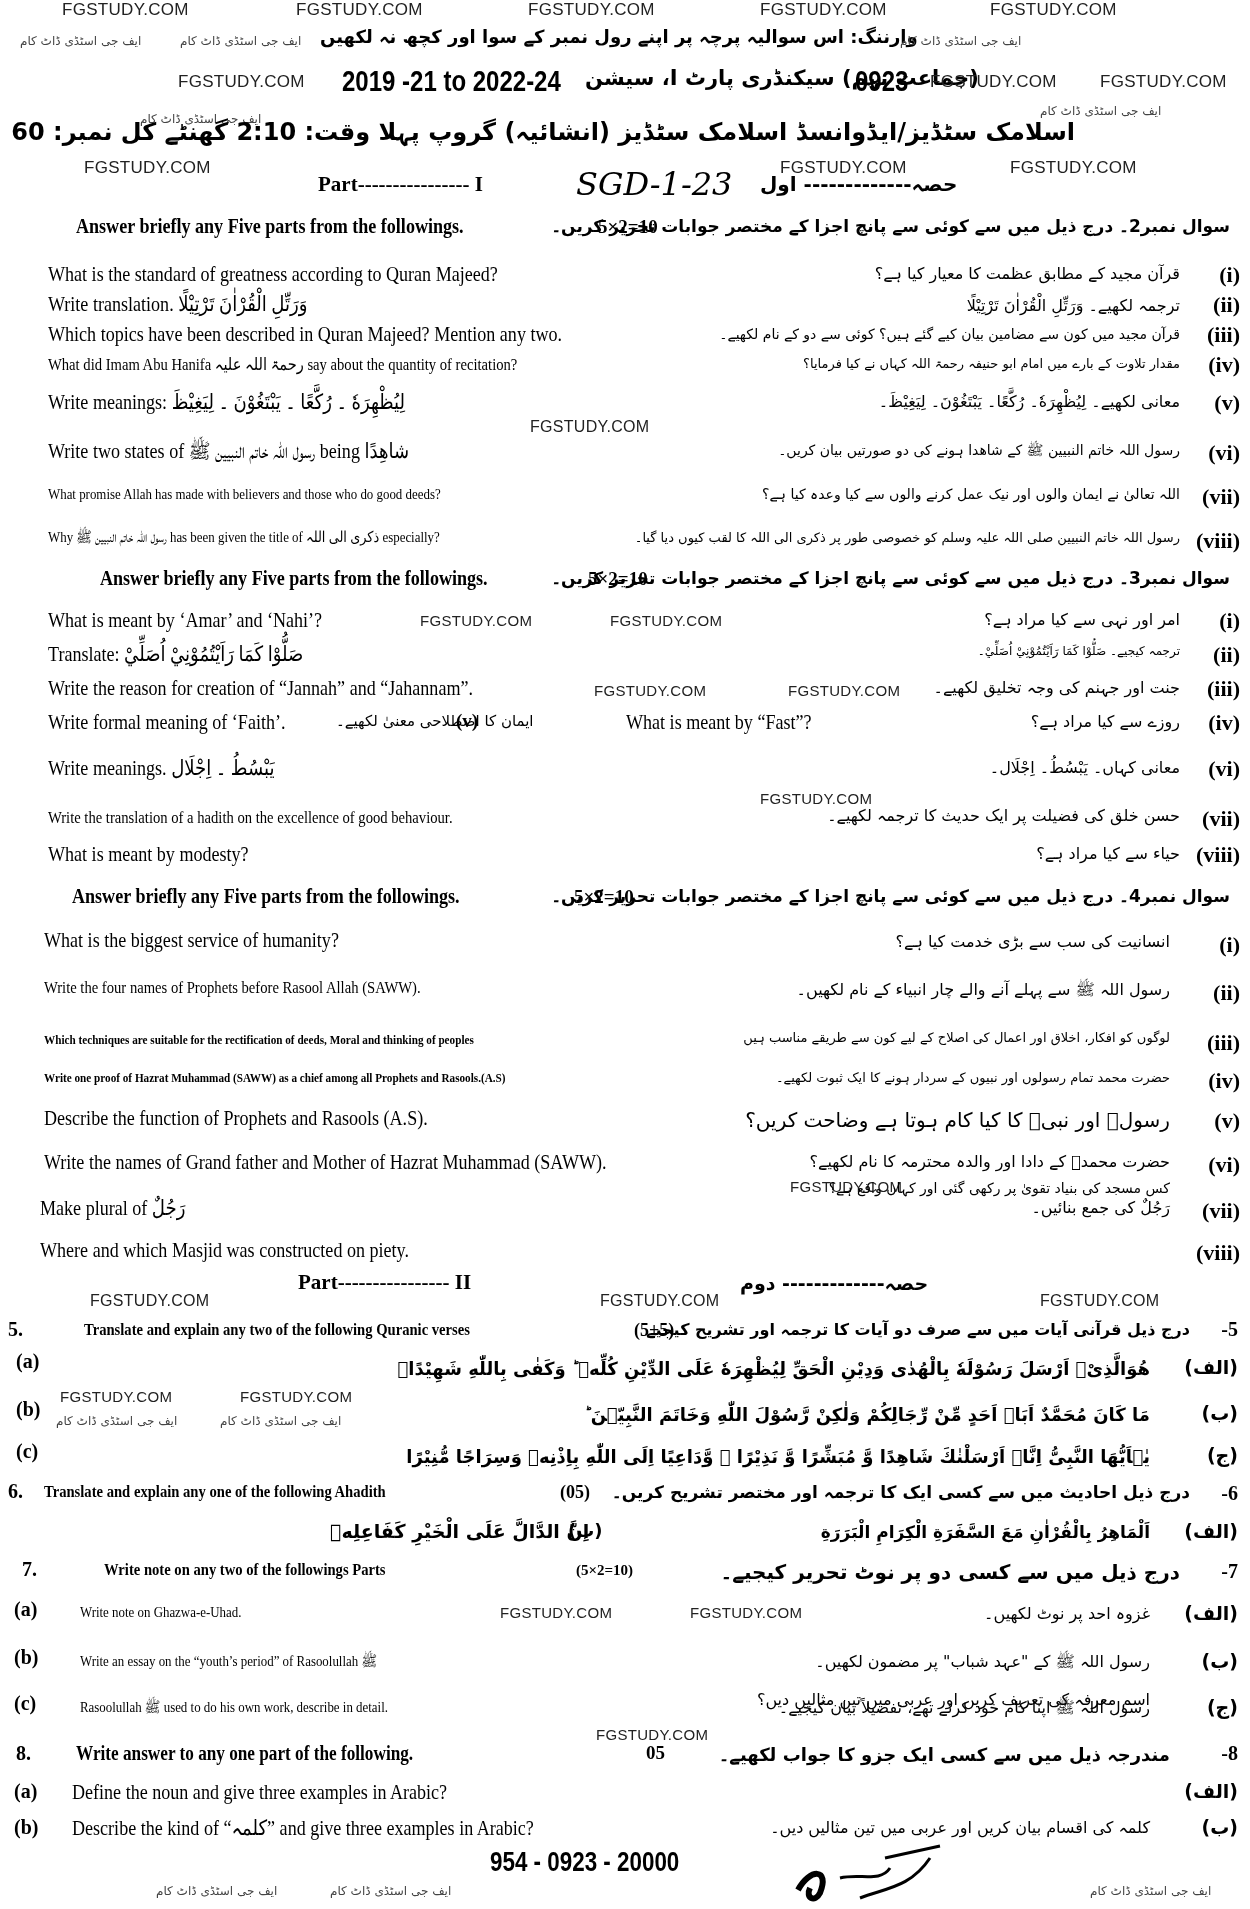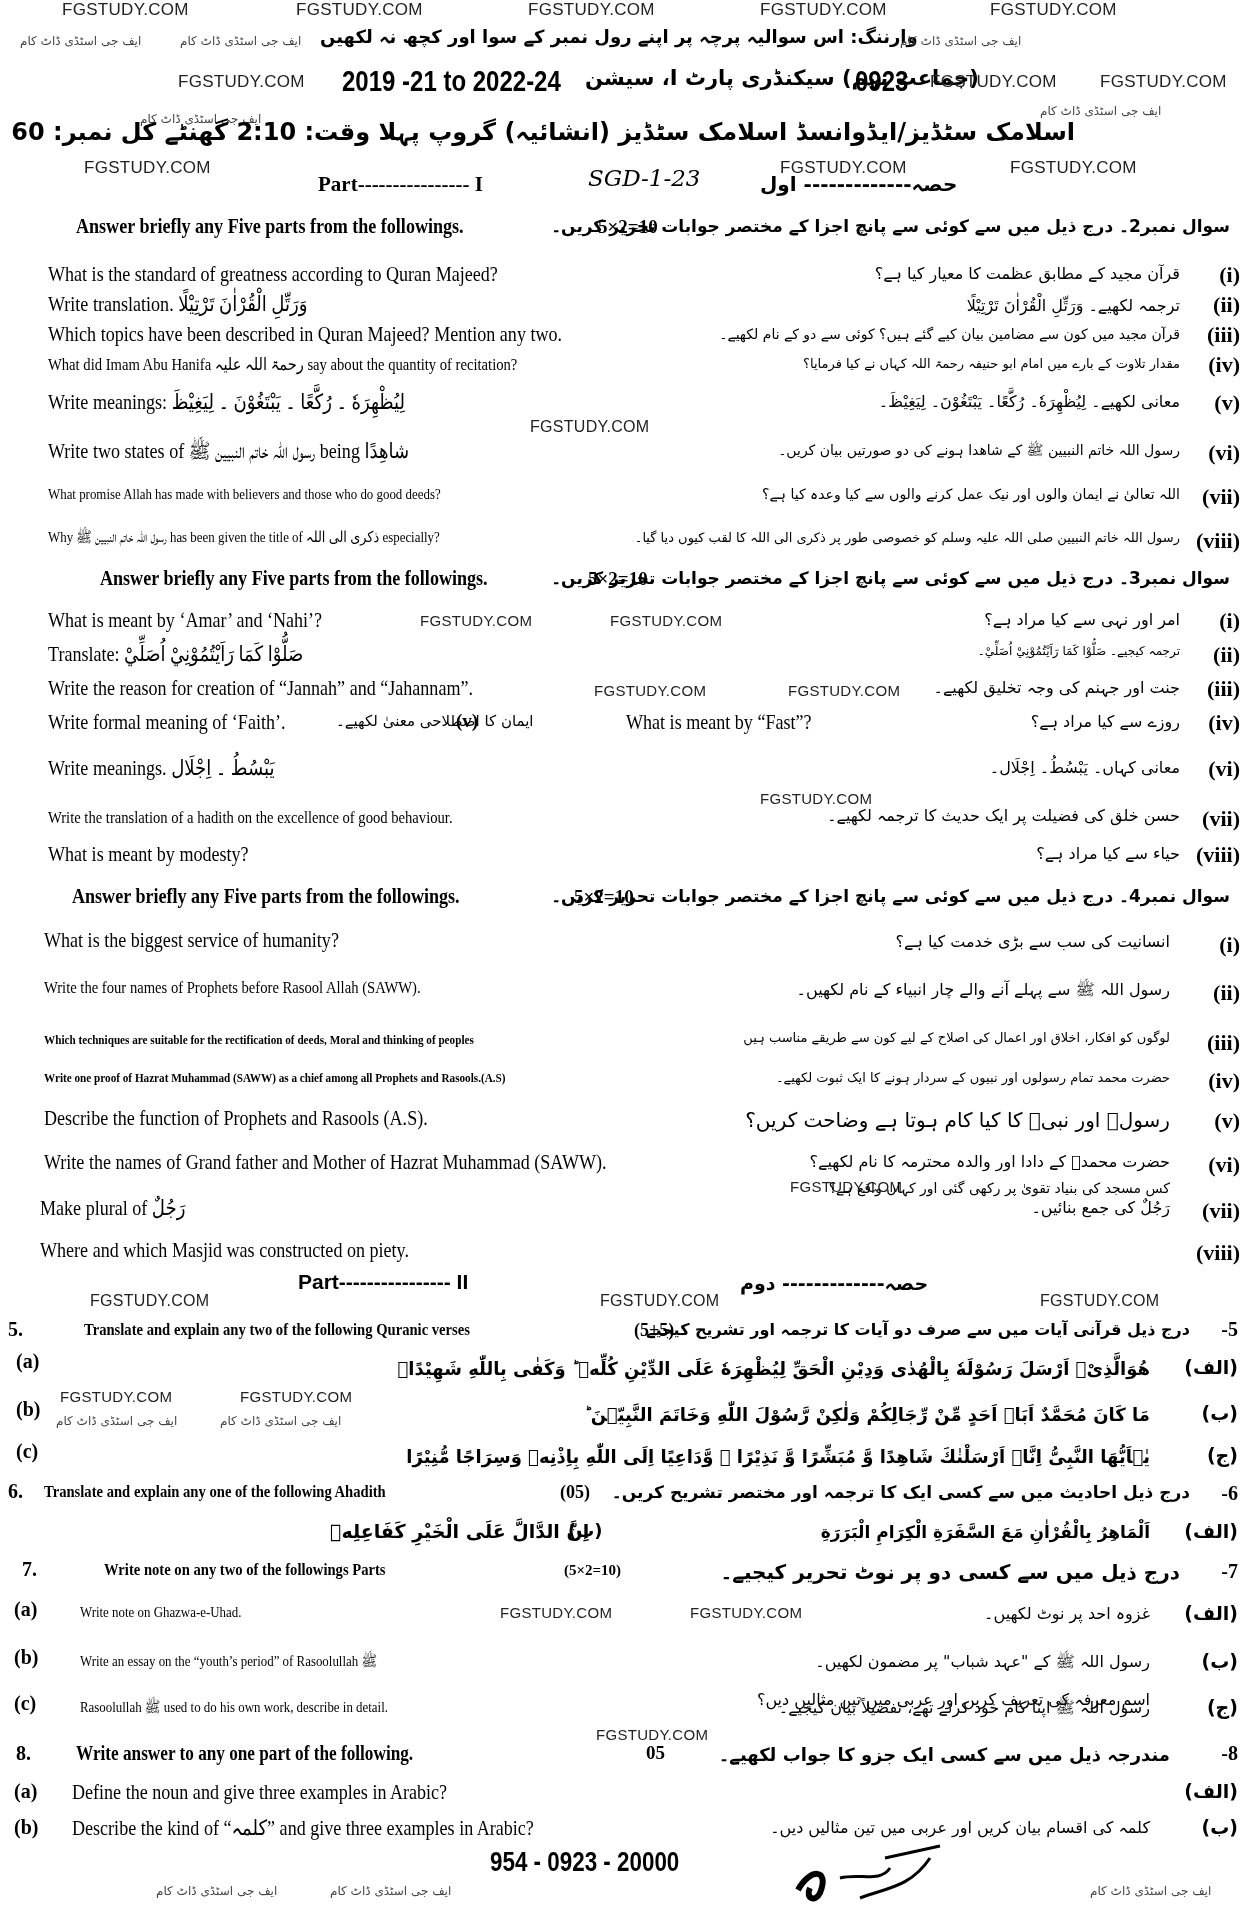"SGD-1-23" div.abs { font-size: 23px -> 32px; left: 588px -> 576px }
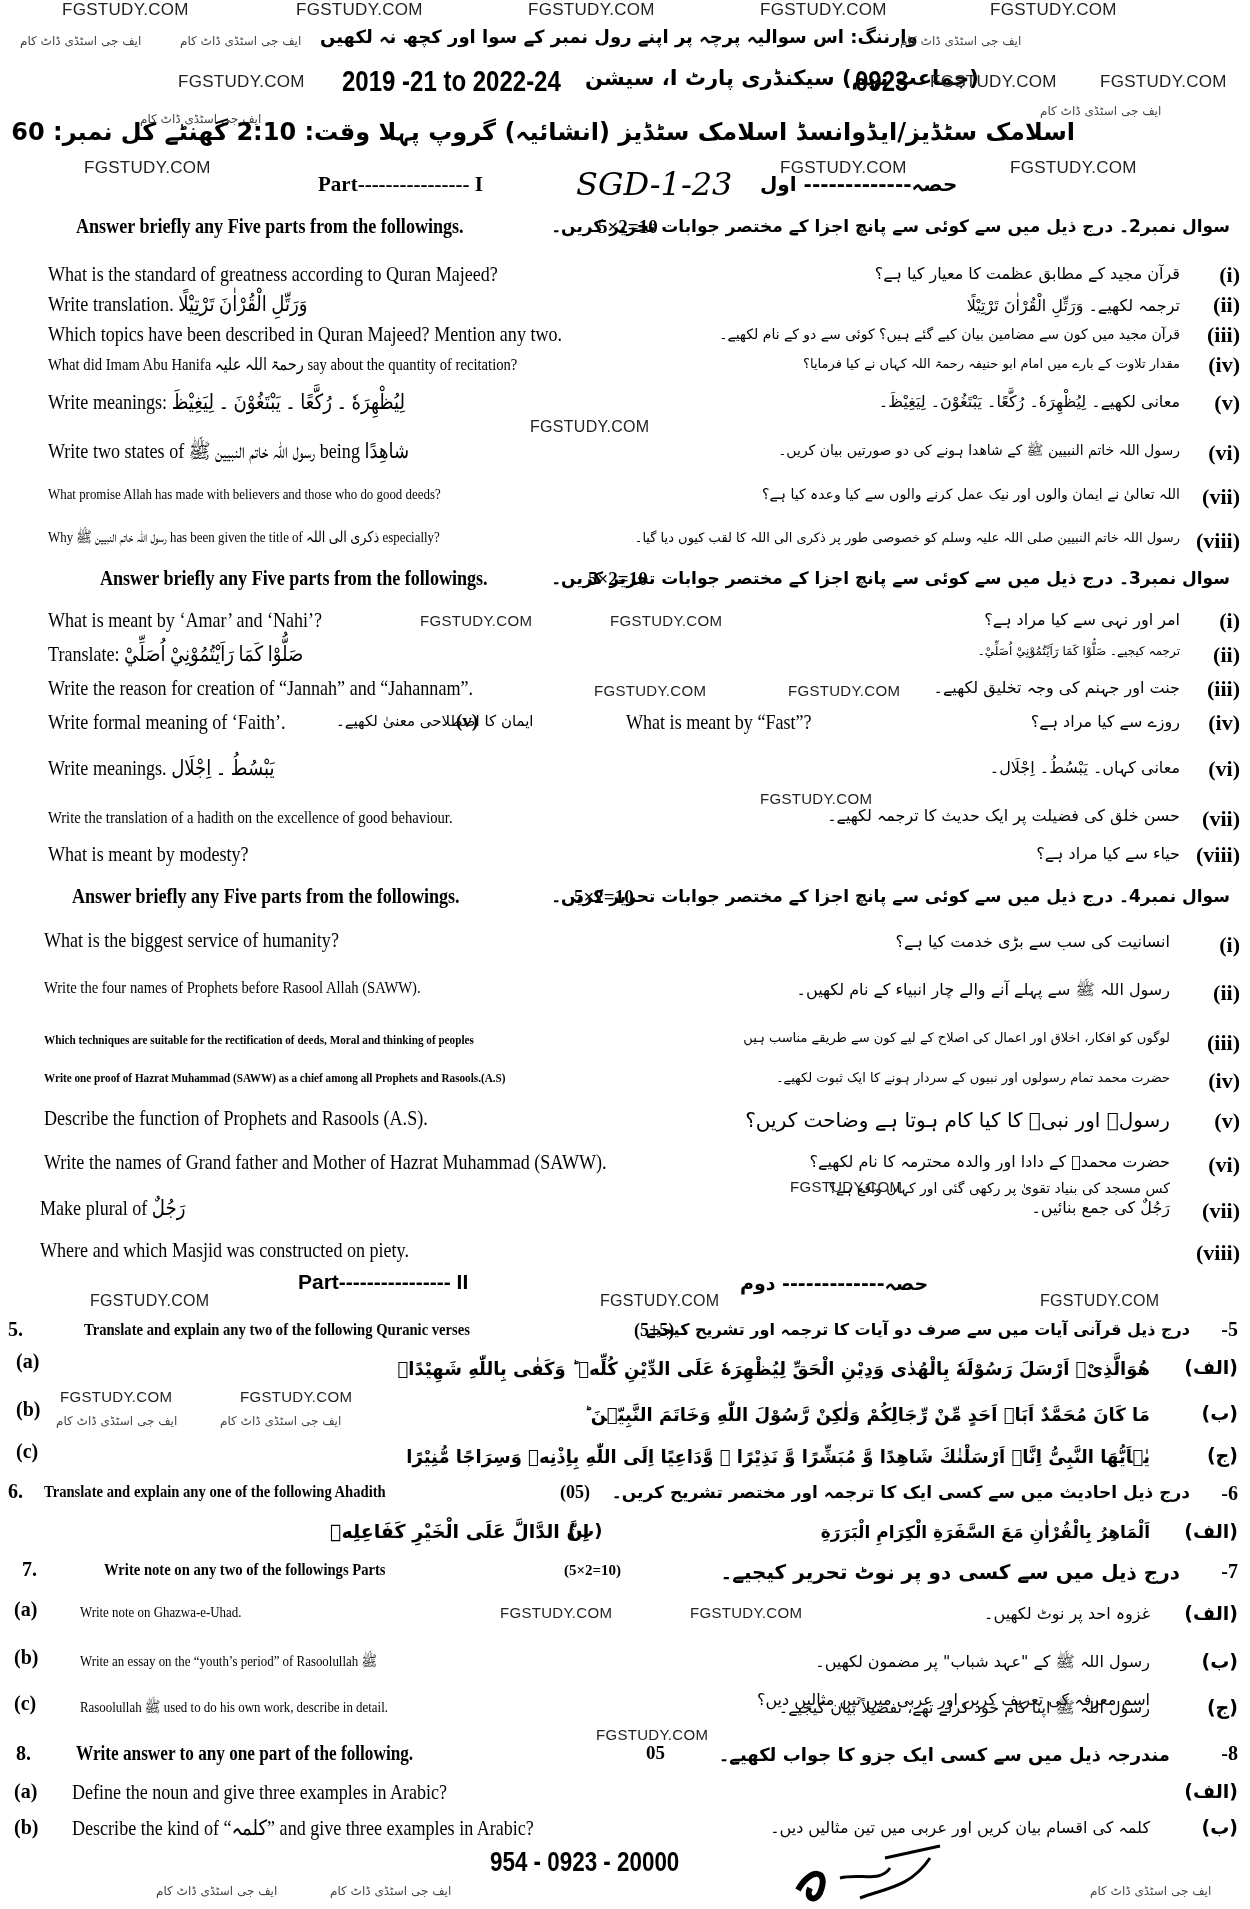"Part---------------- II" div.abs { font-family: Liberation Sans, sans-serif -> Liberation Serif, serif }
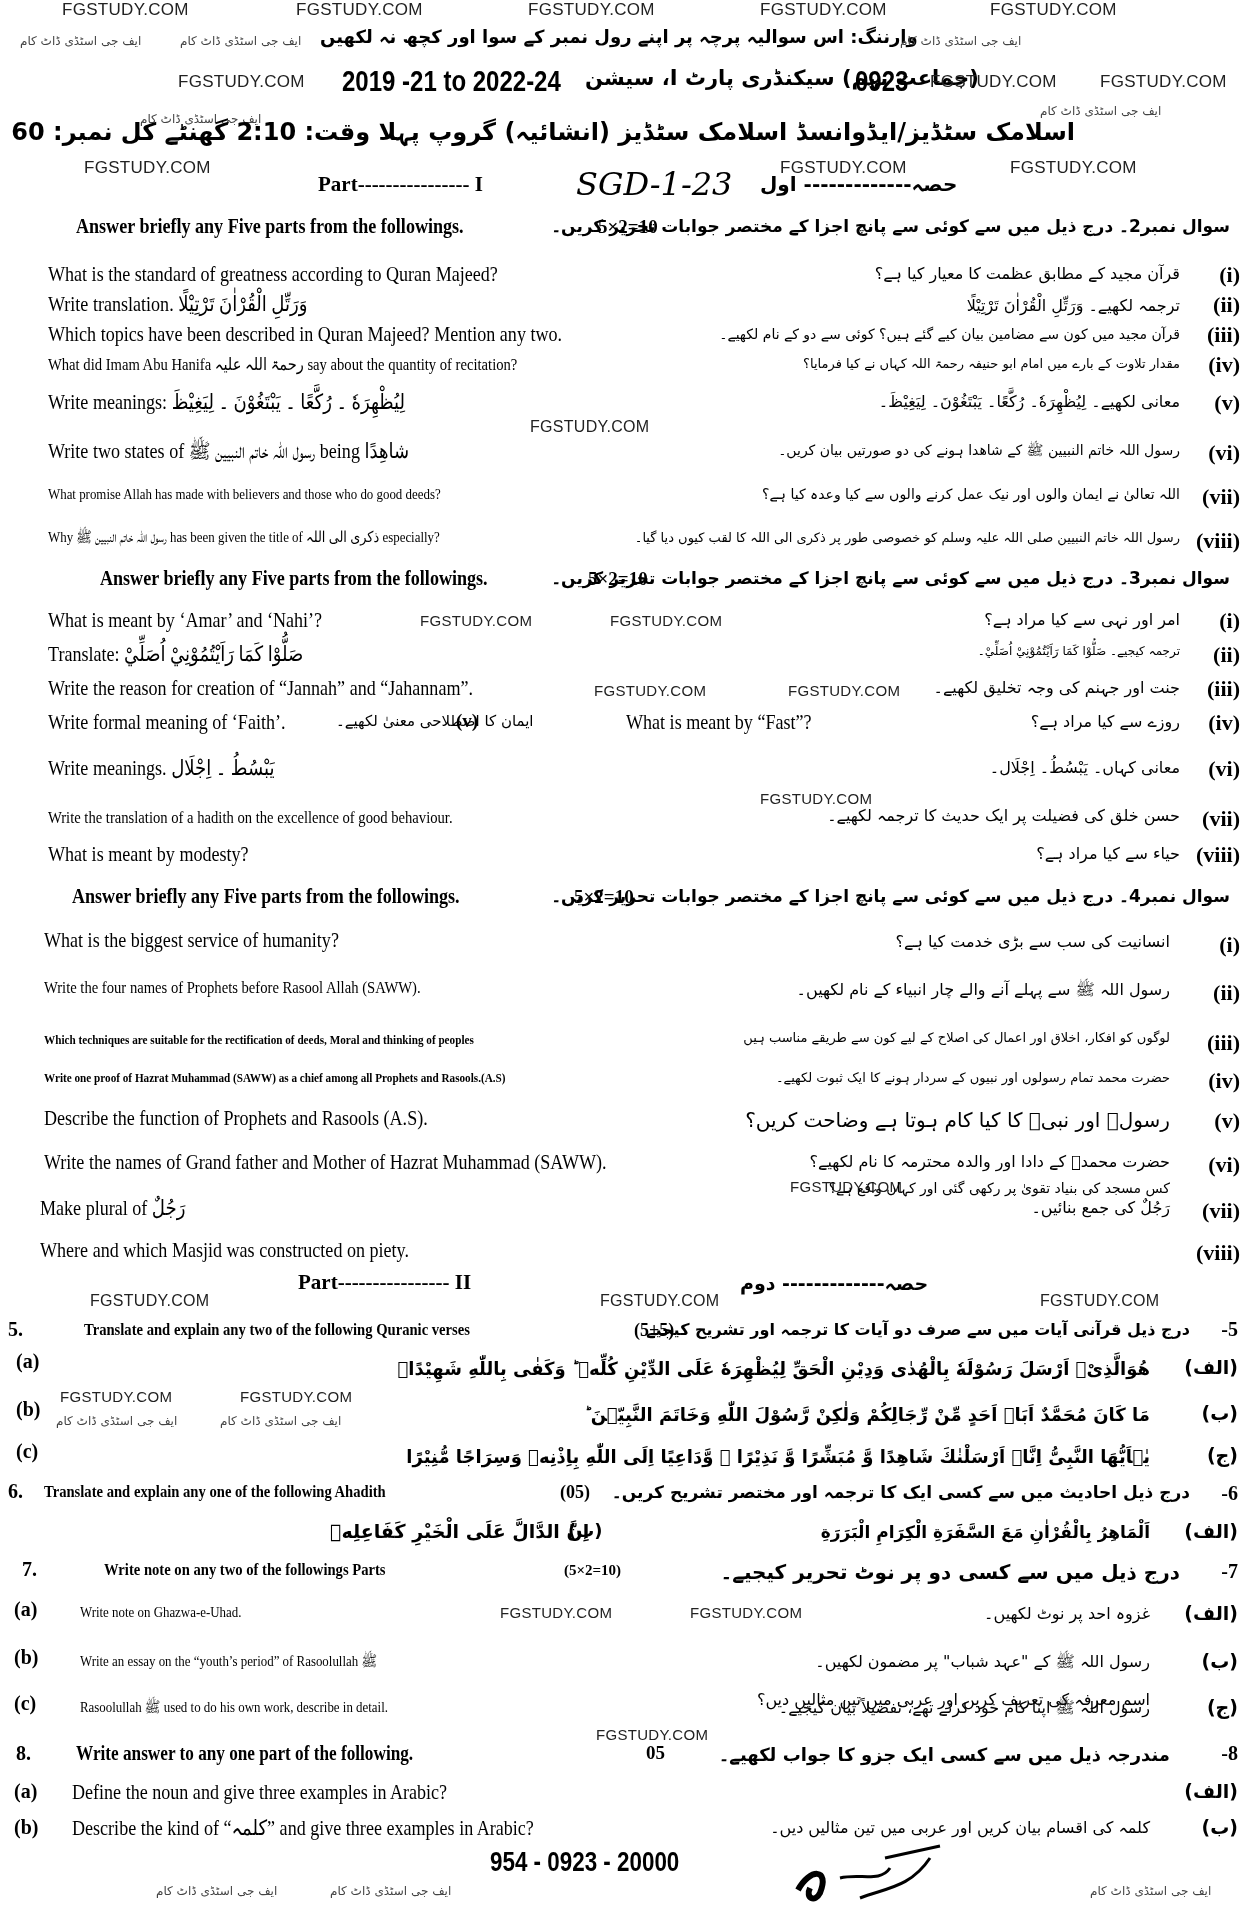"(5×2=10)" div.abs { left: 564px -> 576px }
